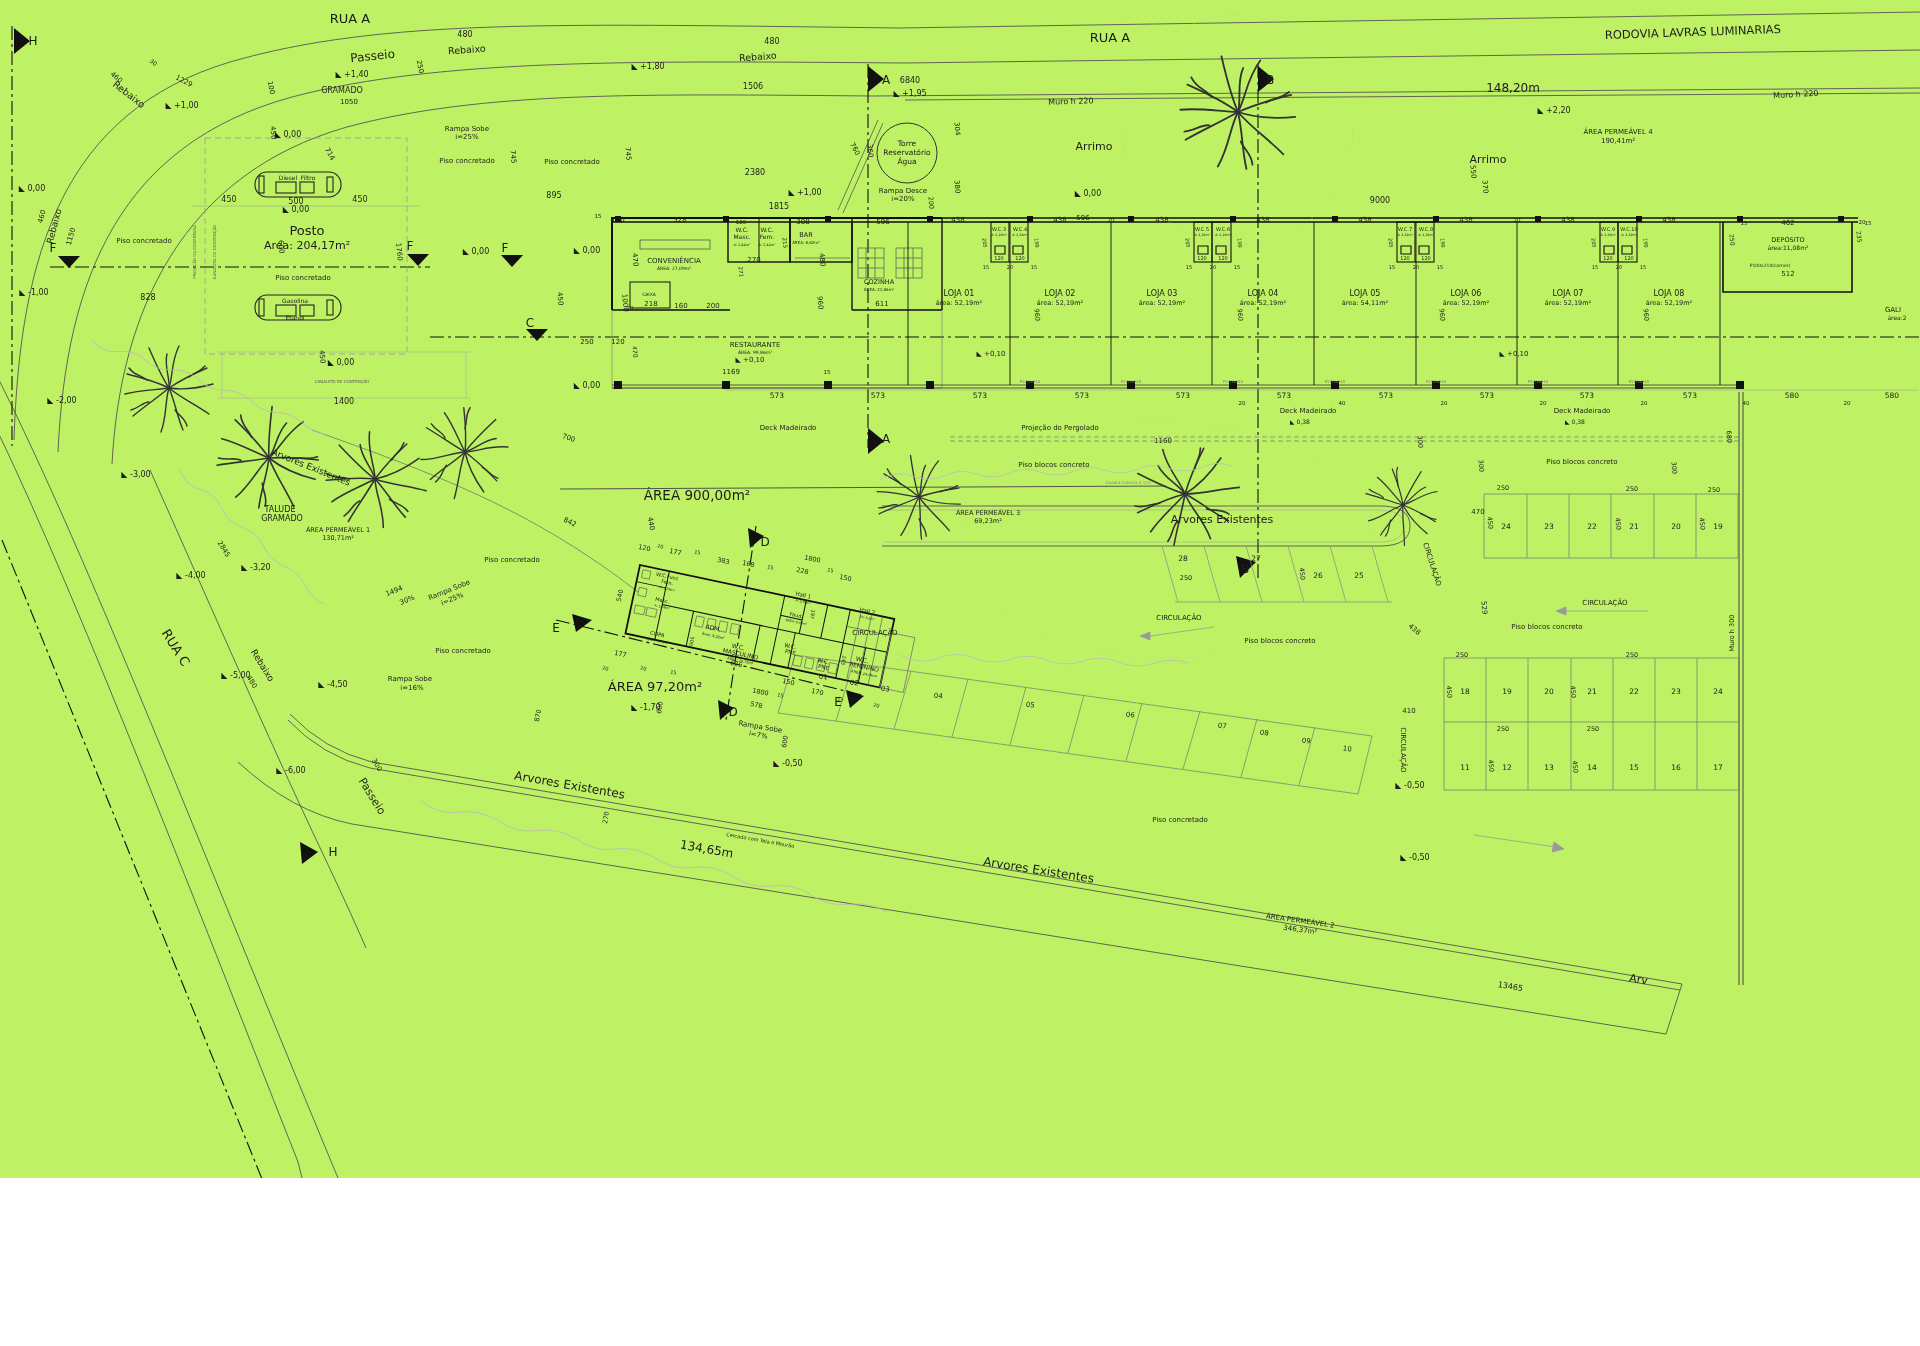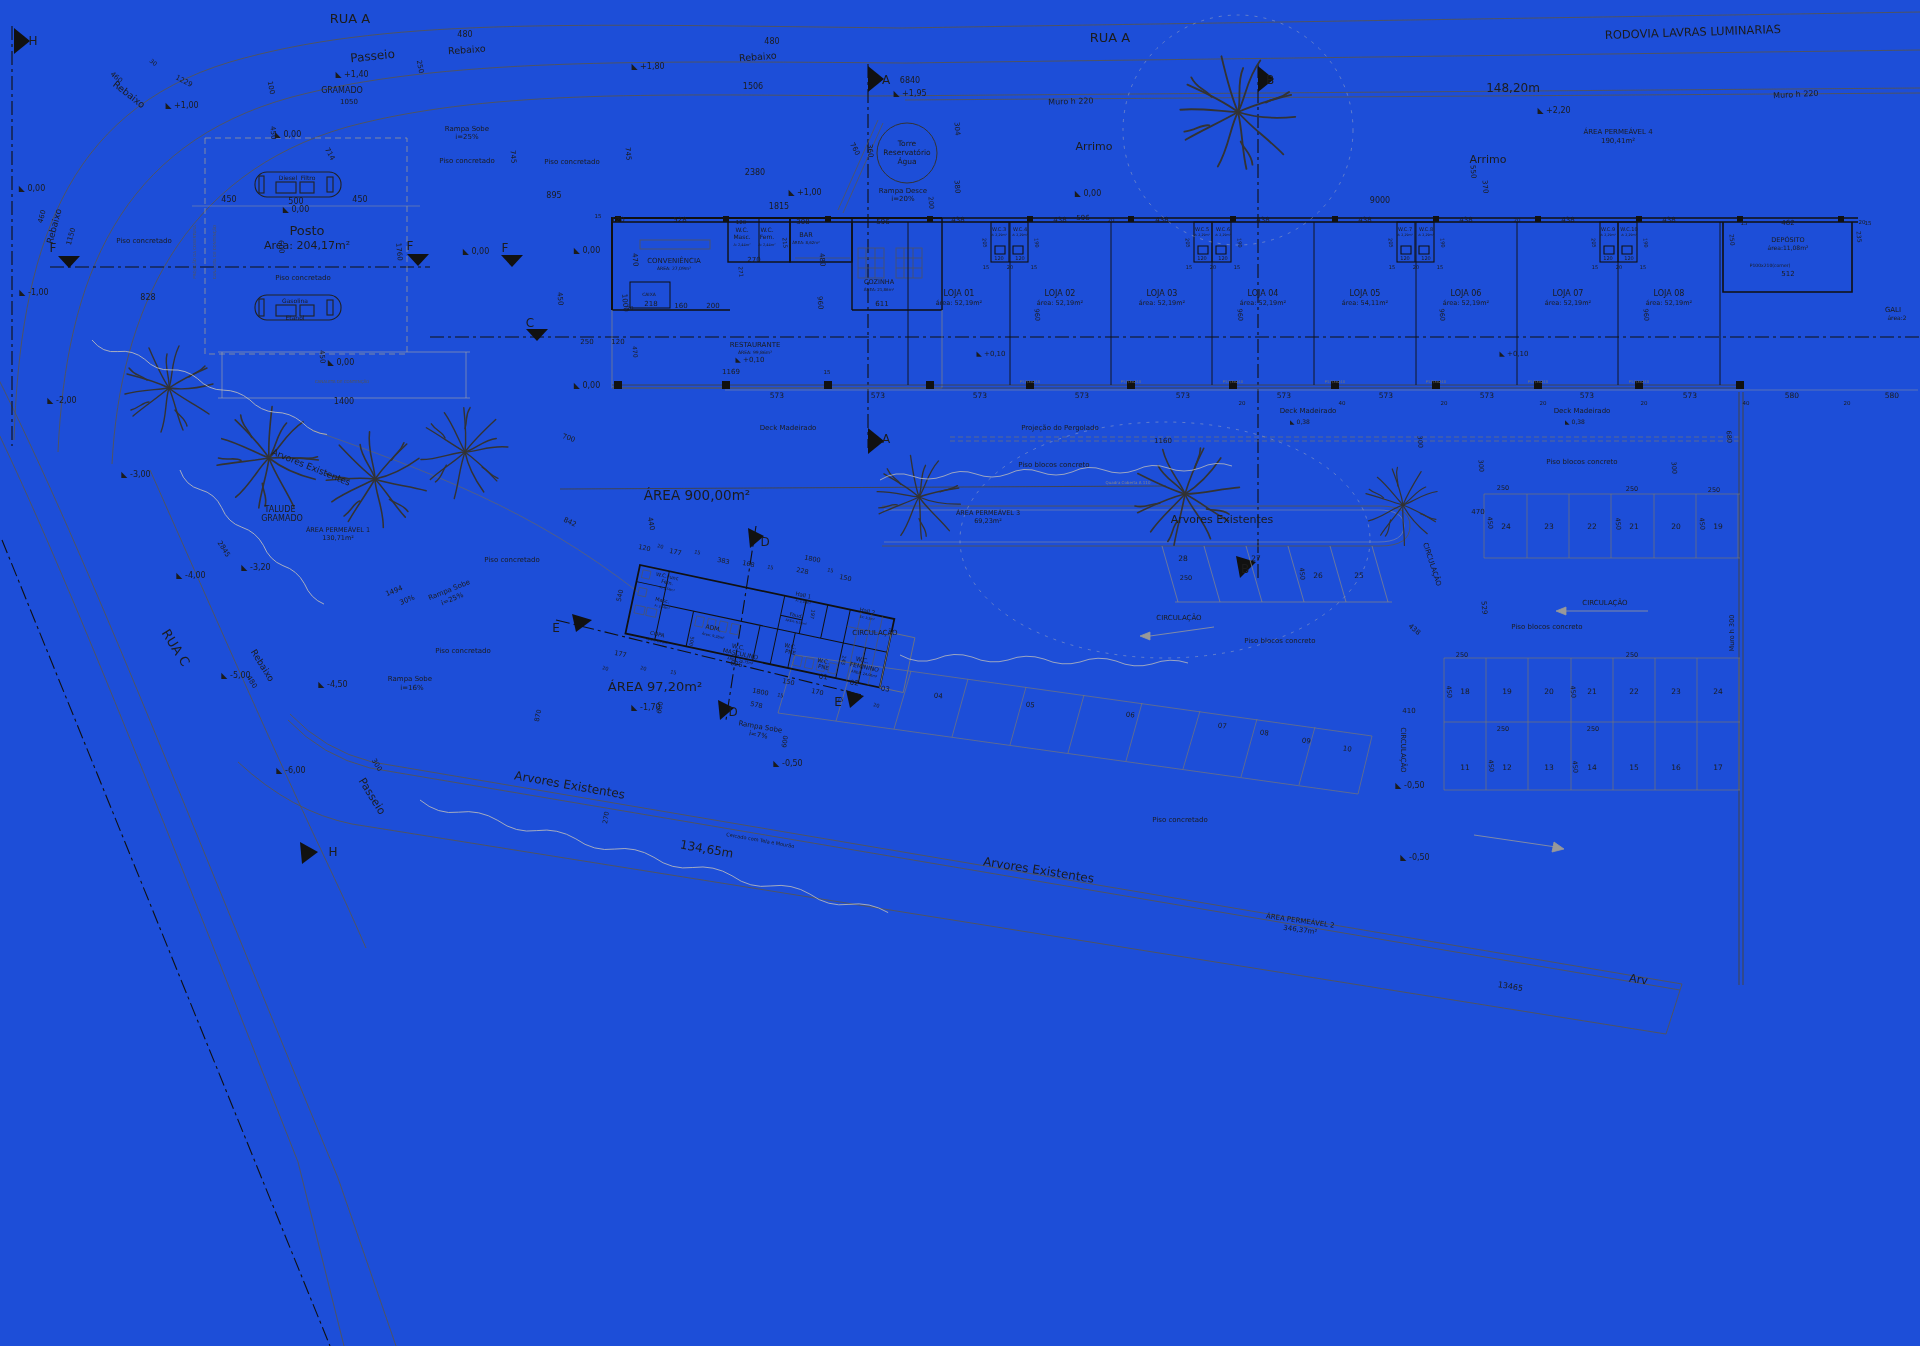"RUA A" #stage { background: #1d4ed8 -> #bef264; height: 1346px -> 1178px }
